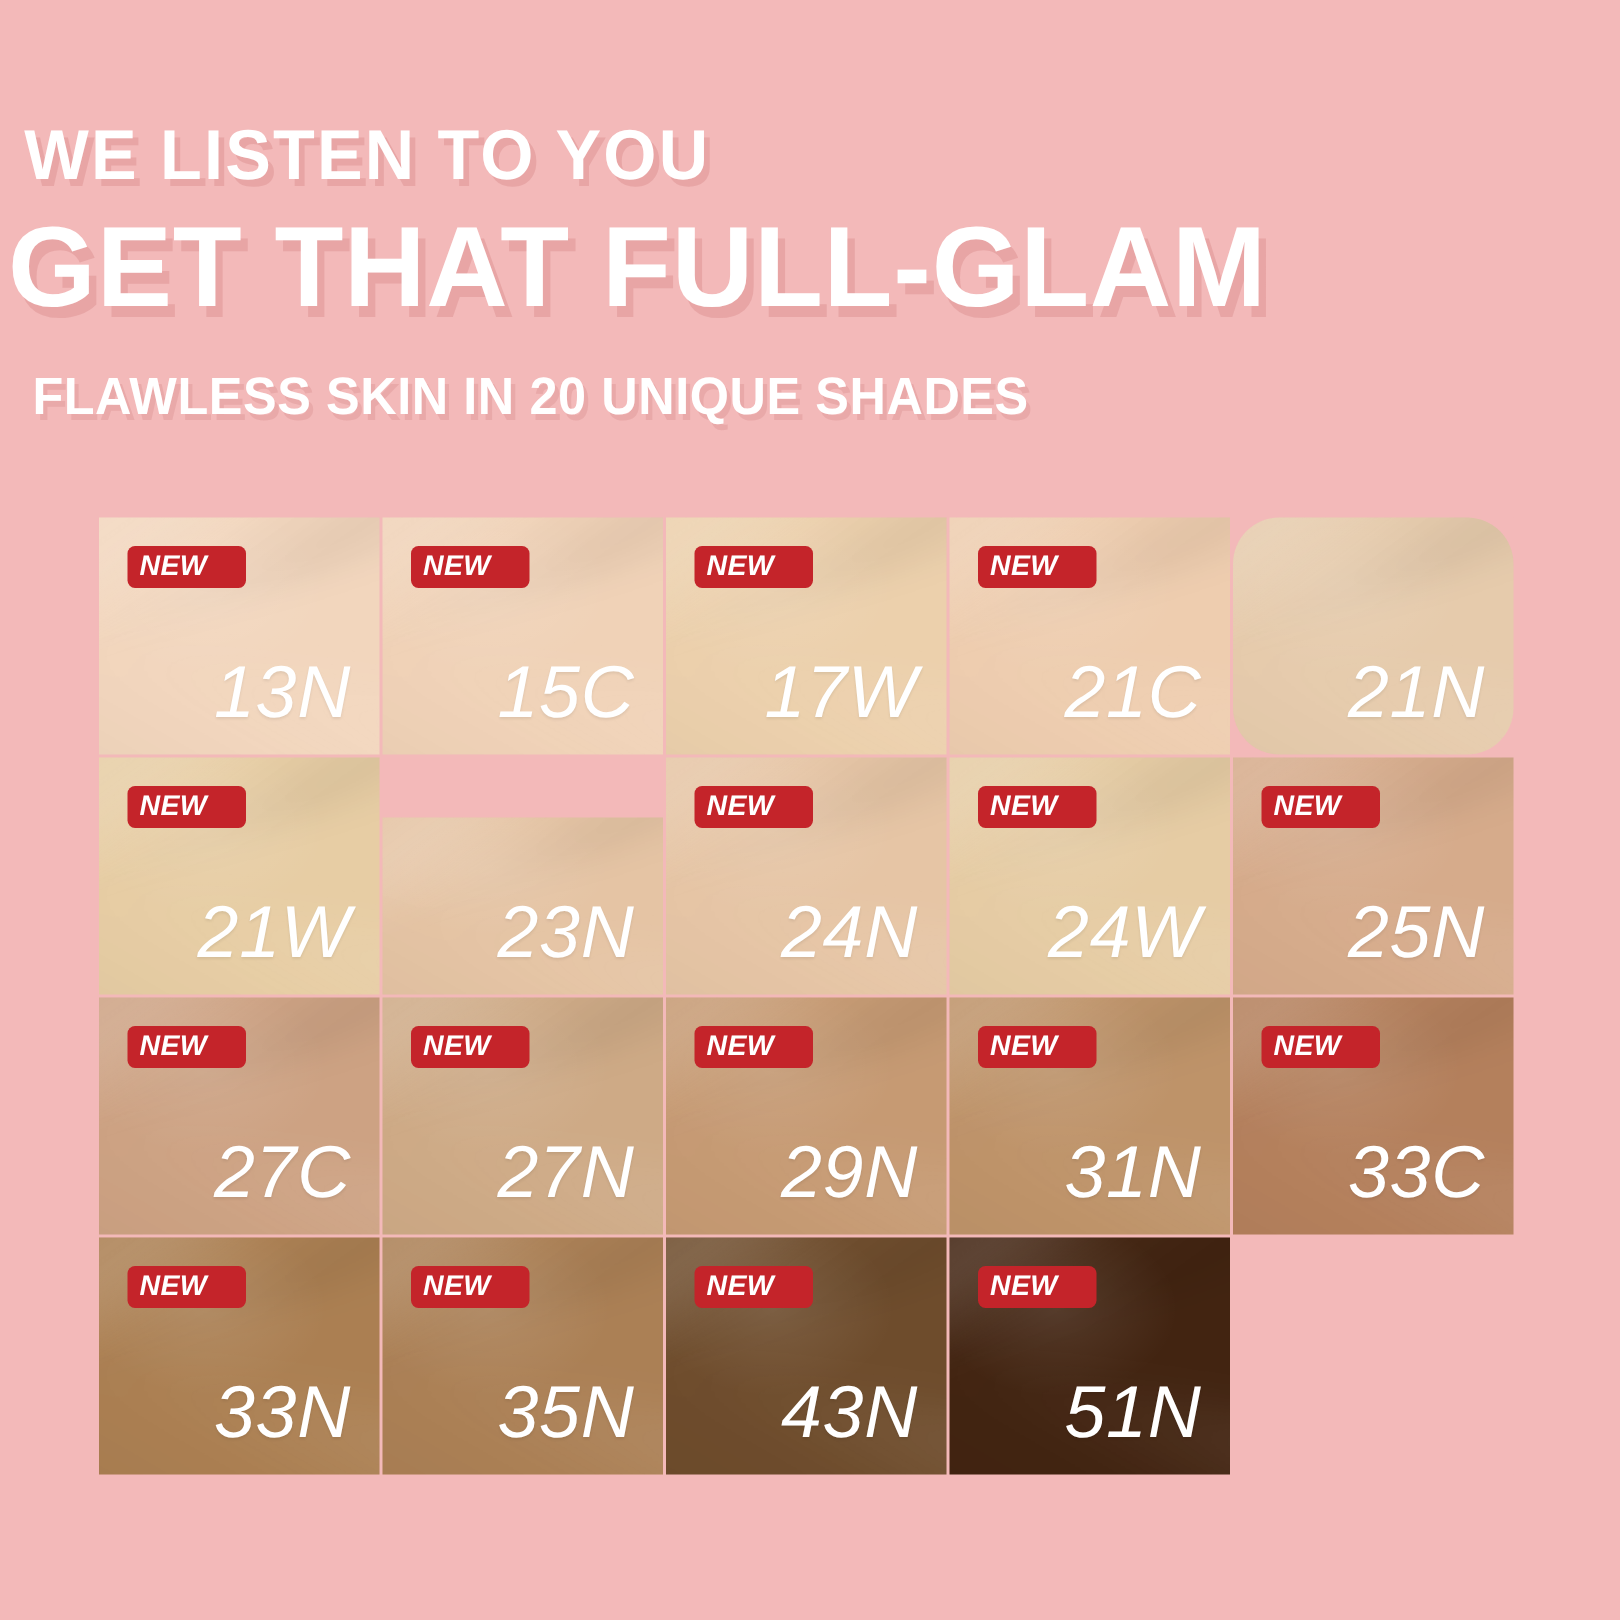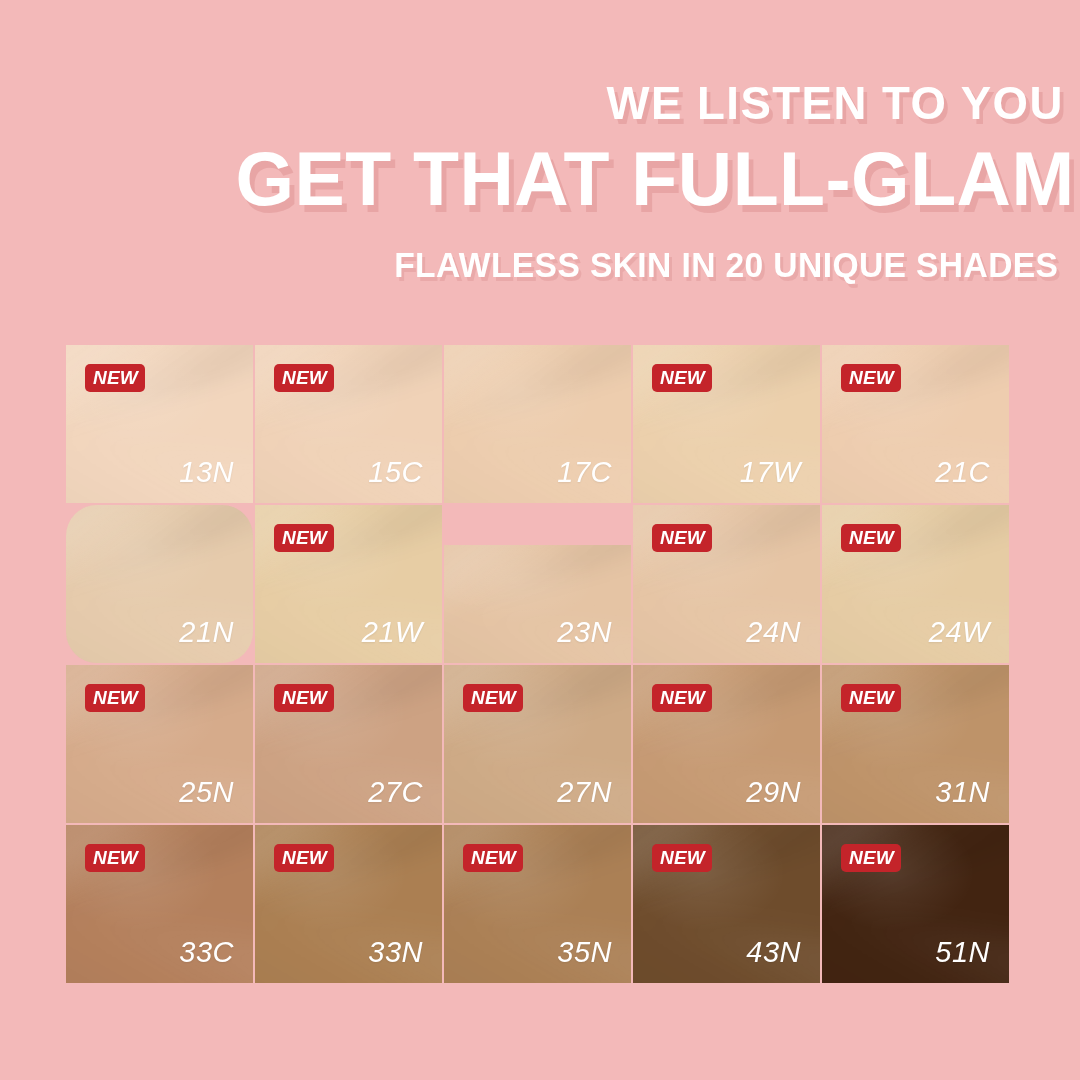"WE LISTEN TO YOU" .headline-block { text-align: right -> left }
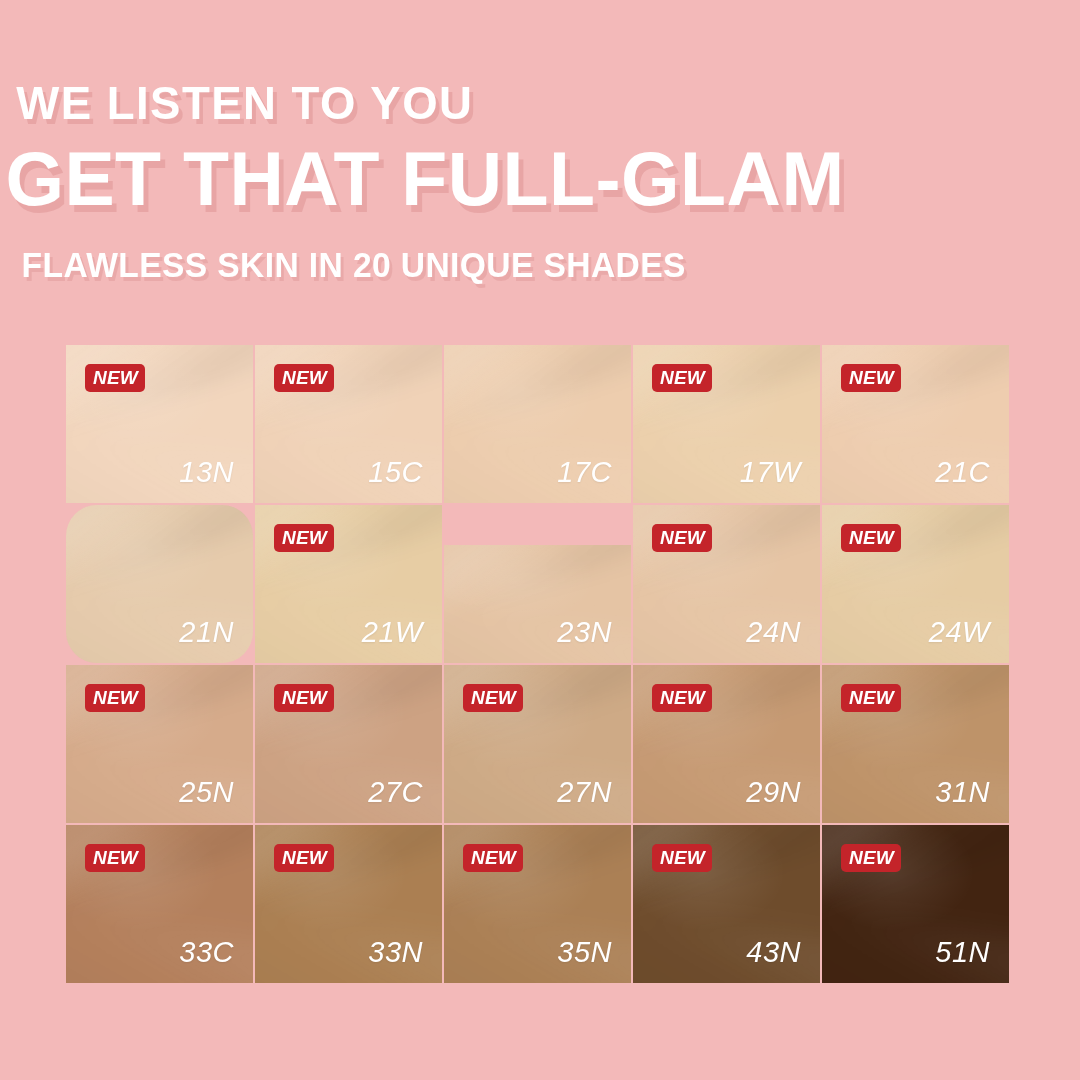"NEW" .new-badge { padding: 2px 7px 3px 8px -> 2px 26px 3px 8px }
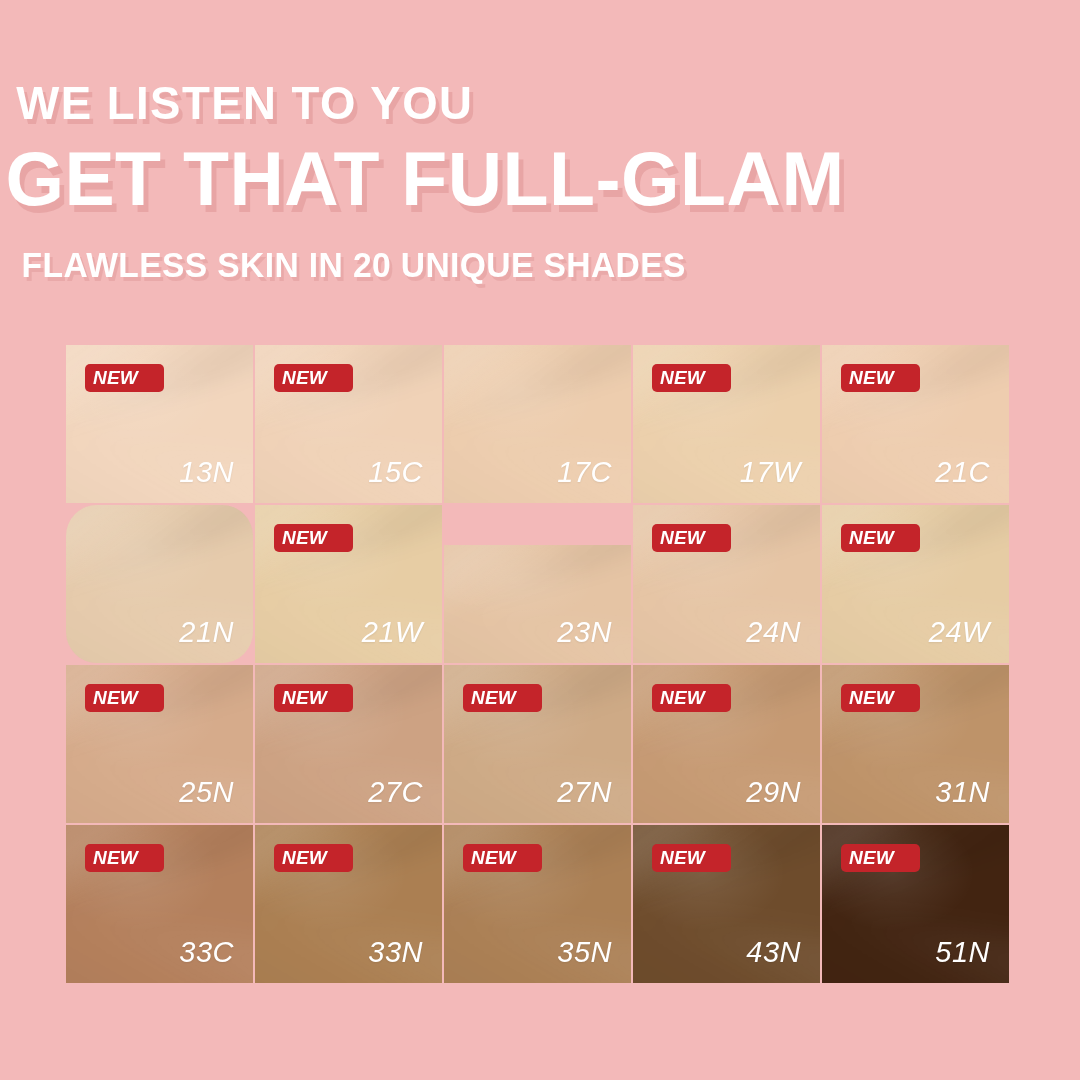"13N" .shade-code { font-size: 29px -> 49px }
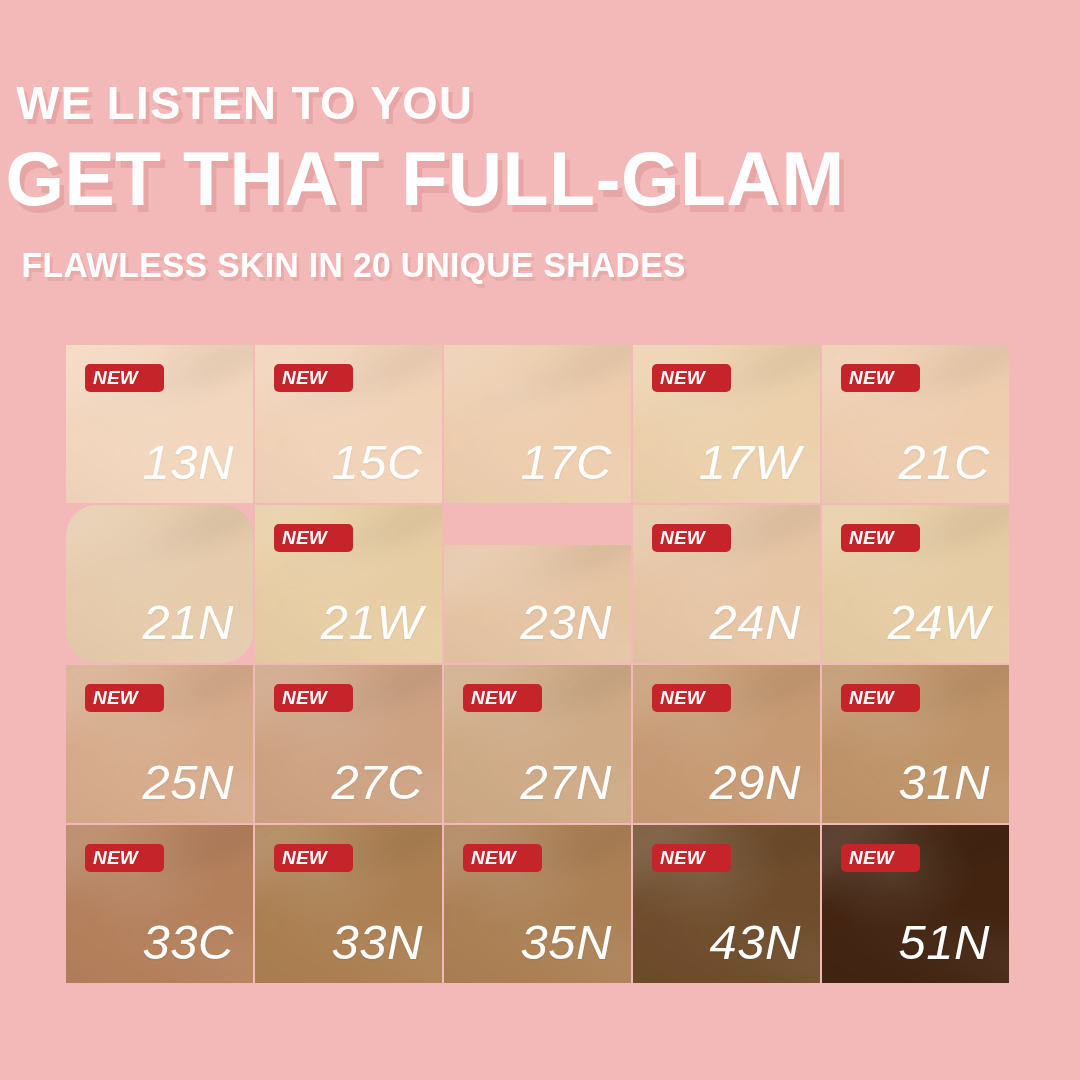"17C" div.swatch { html: <div> <div></div> <div></div> <div></div> <div>17C</div> </div> -> none }
